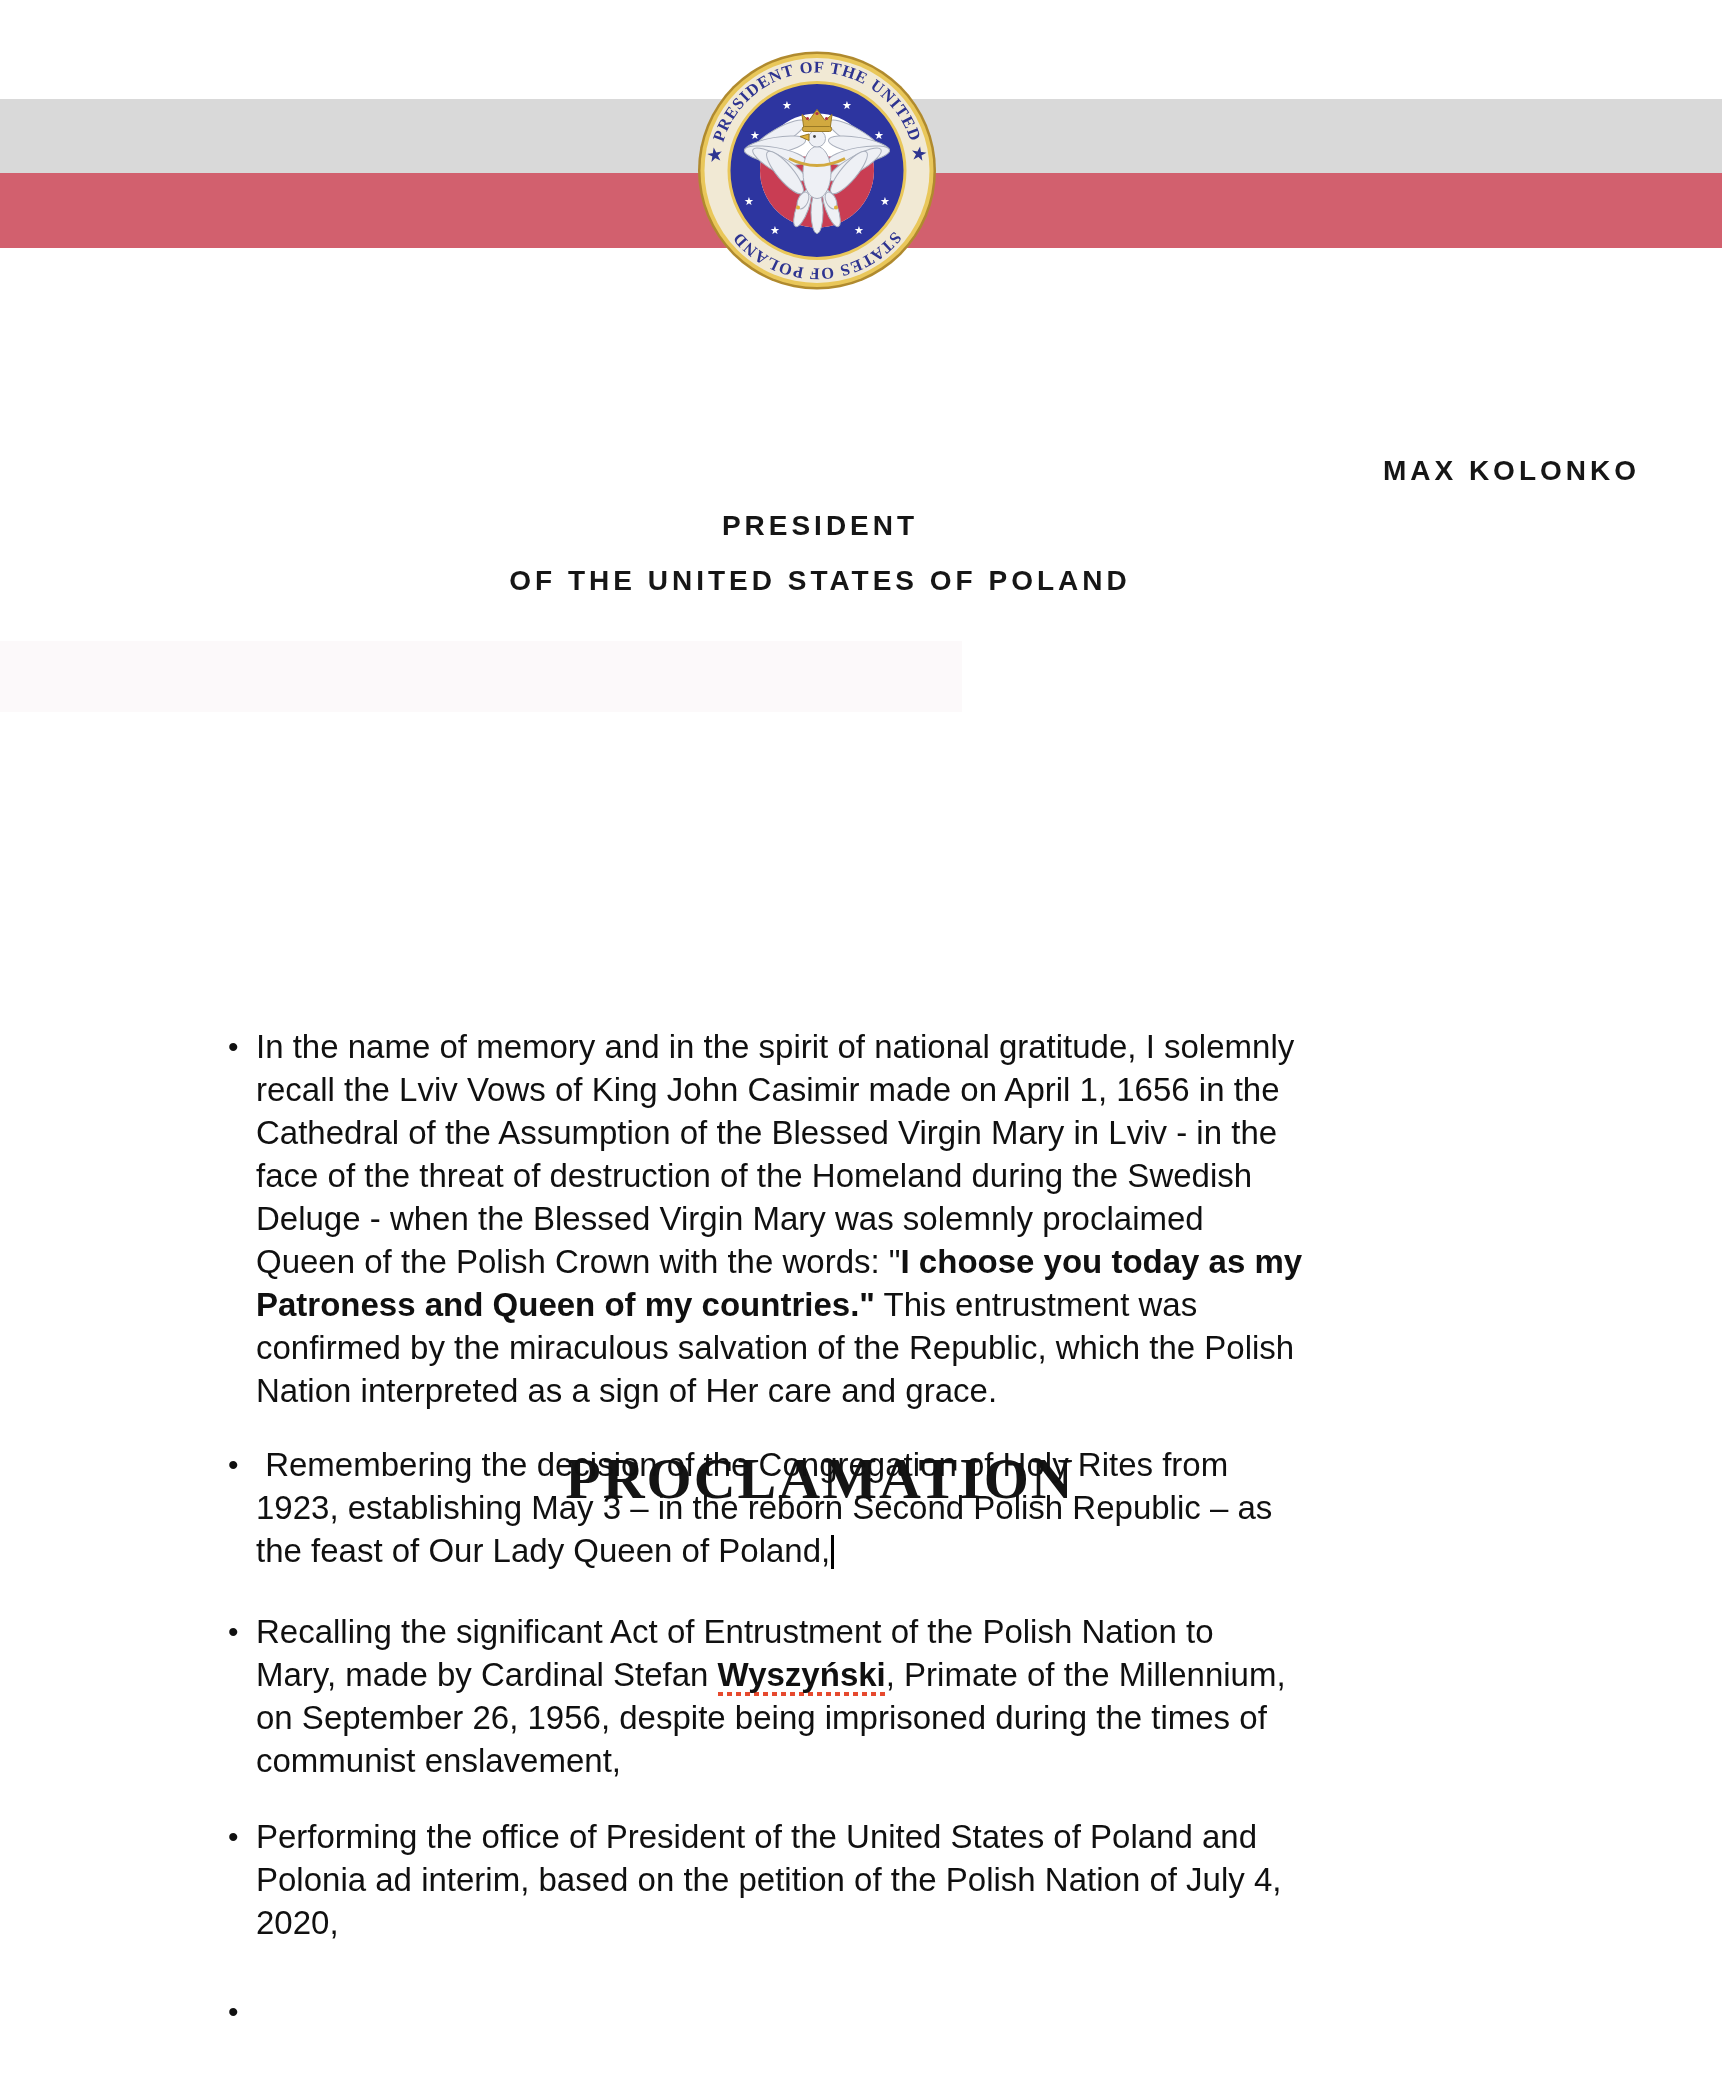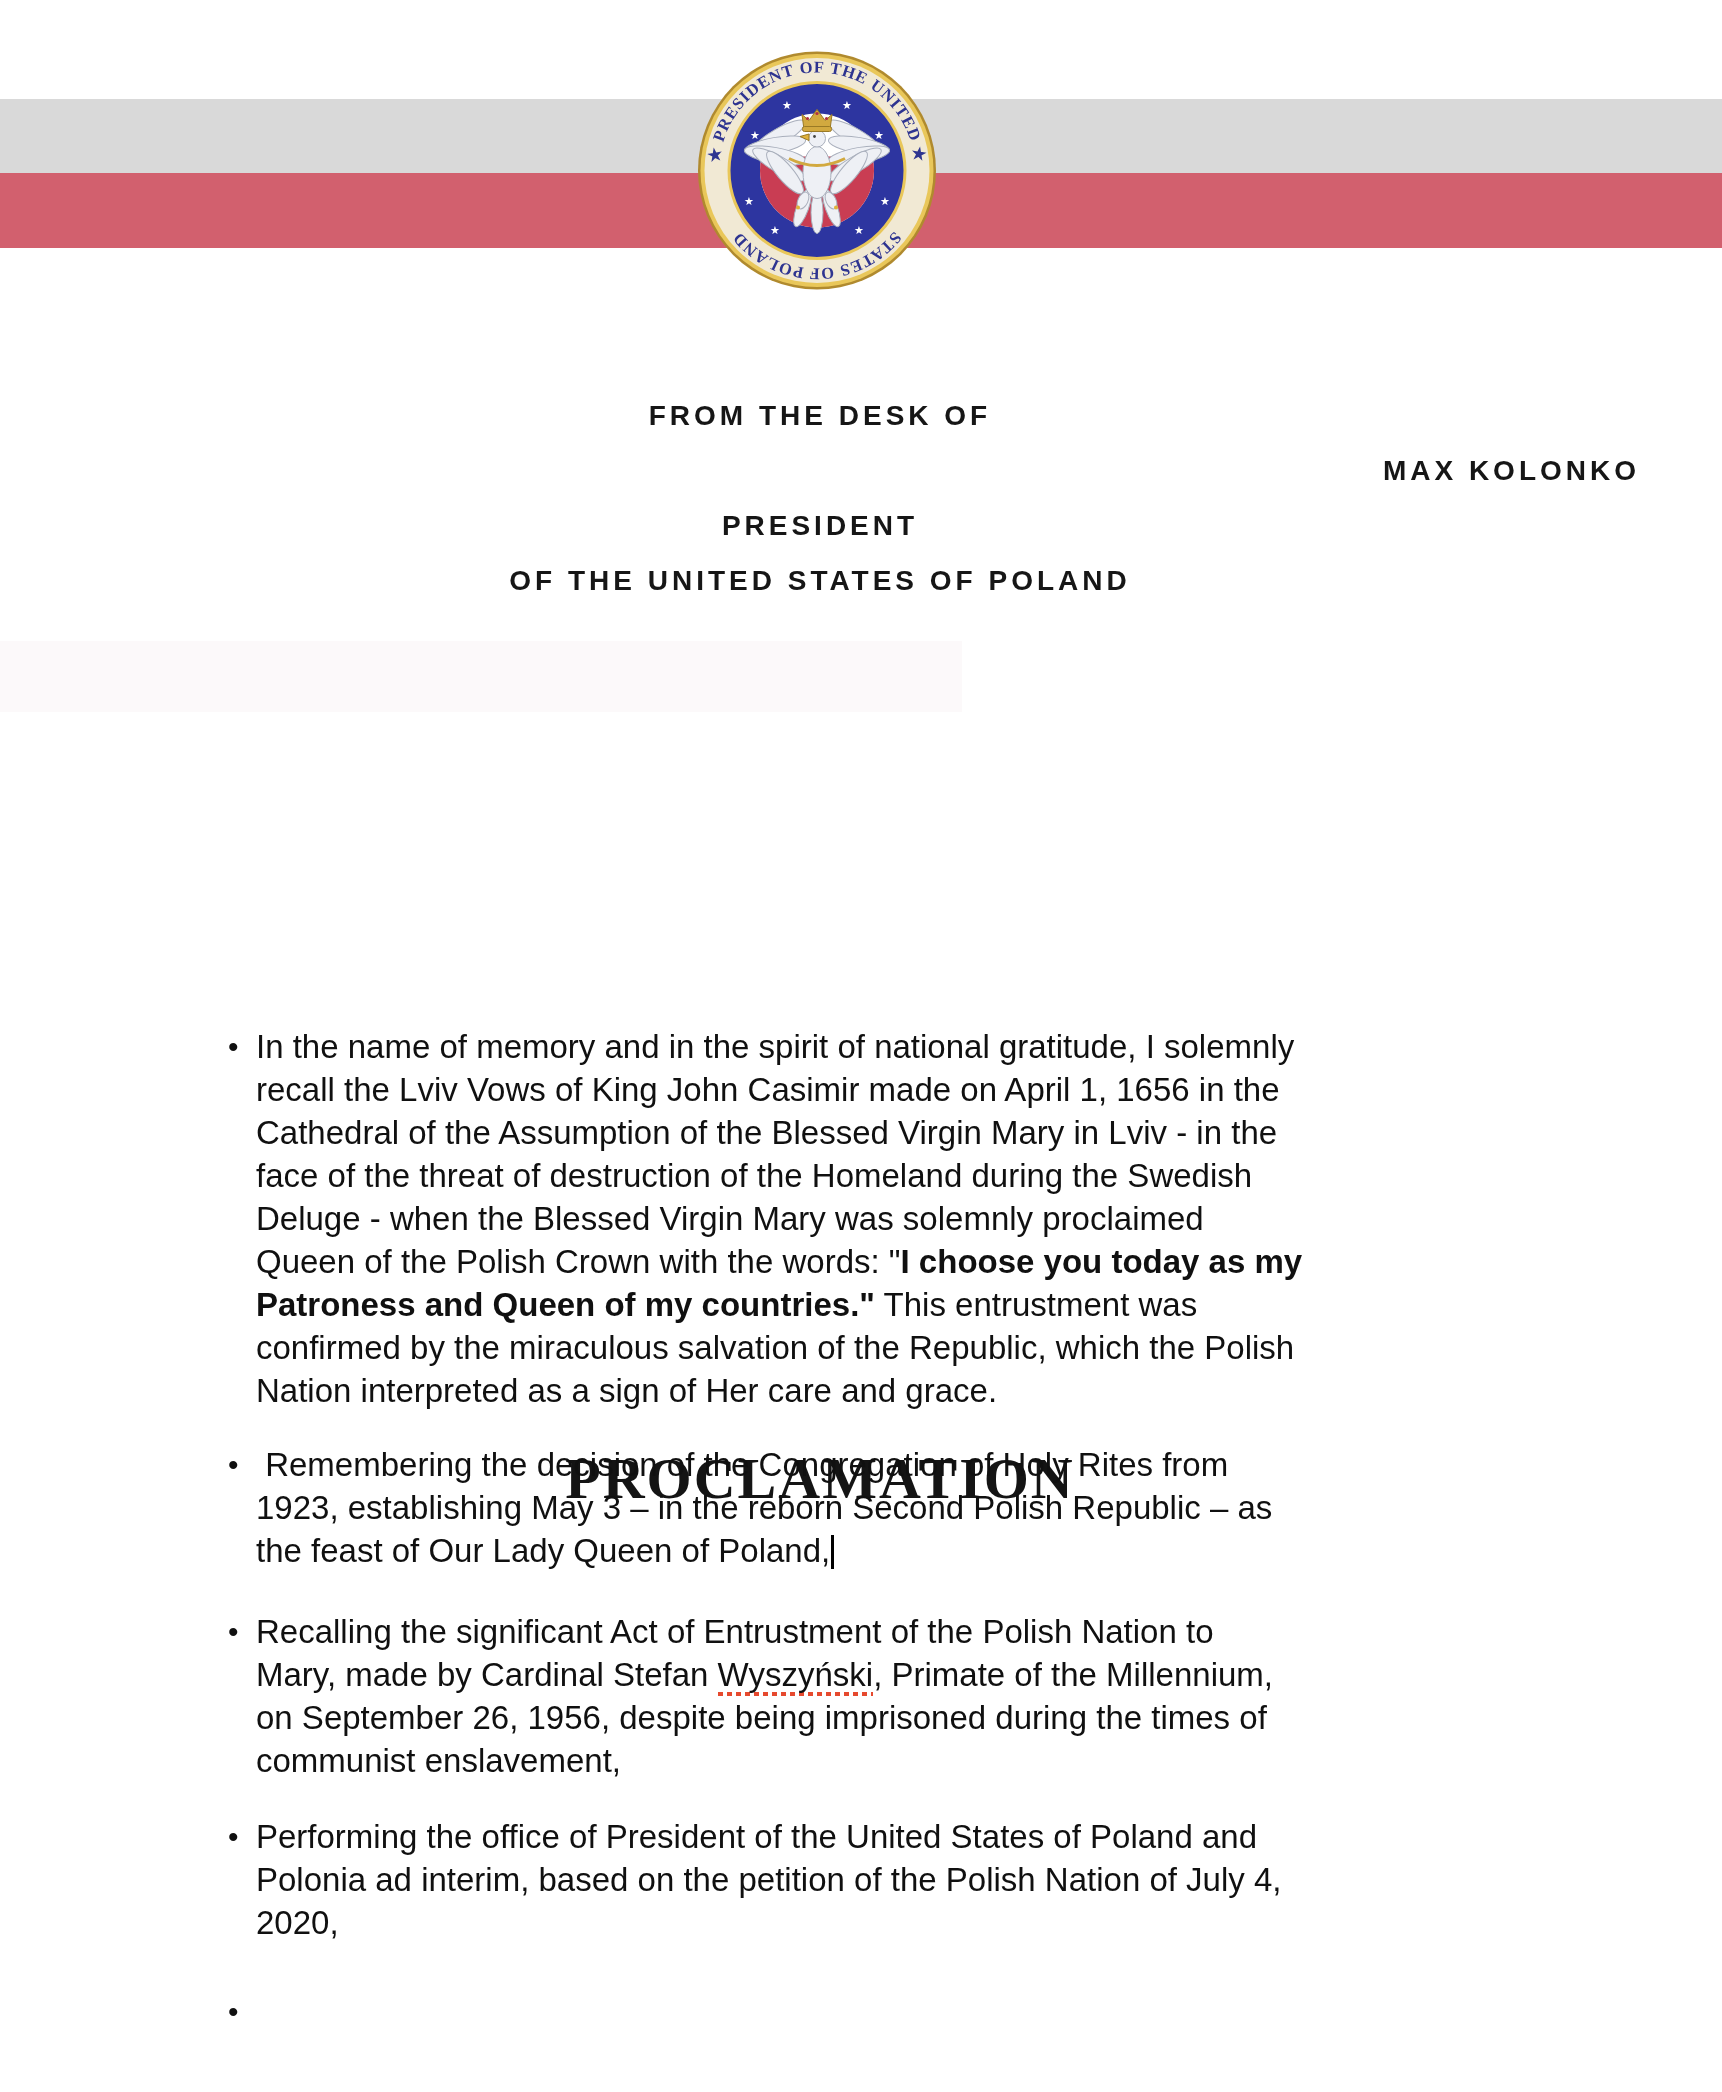"FROM THE DESK OF" div.lh-line { html: <div>FROM THE DESK OF</div> -> none }
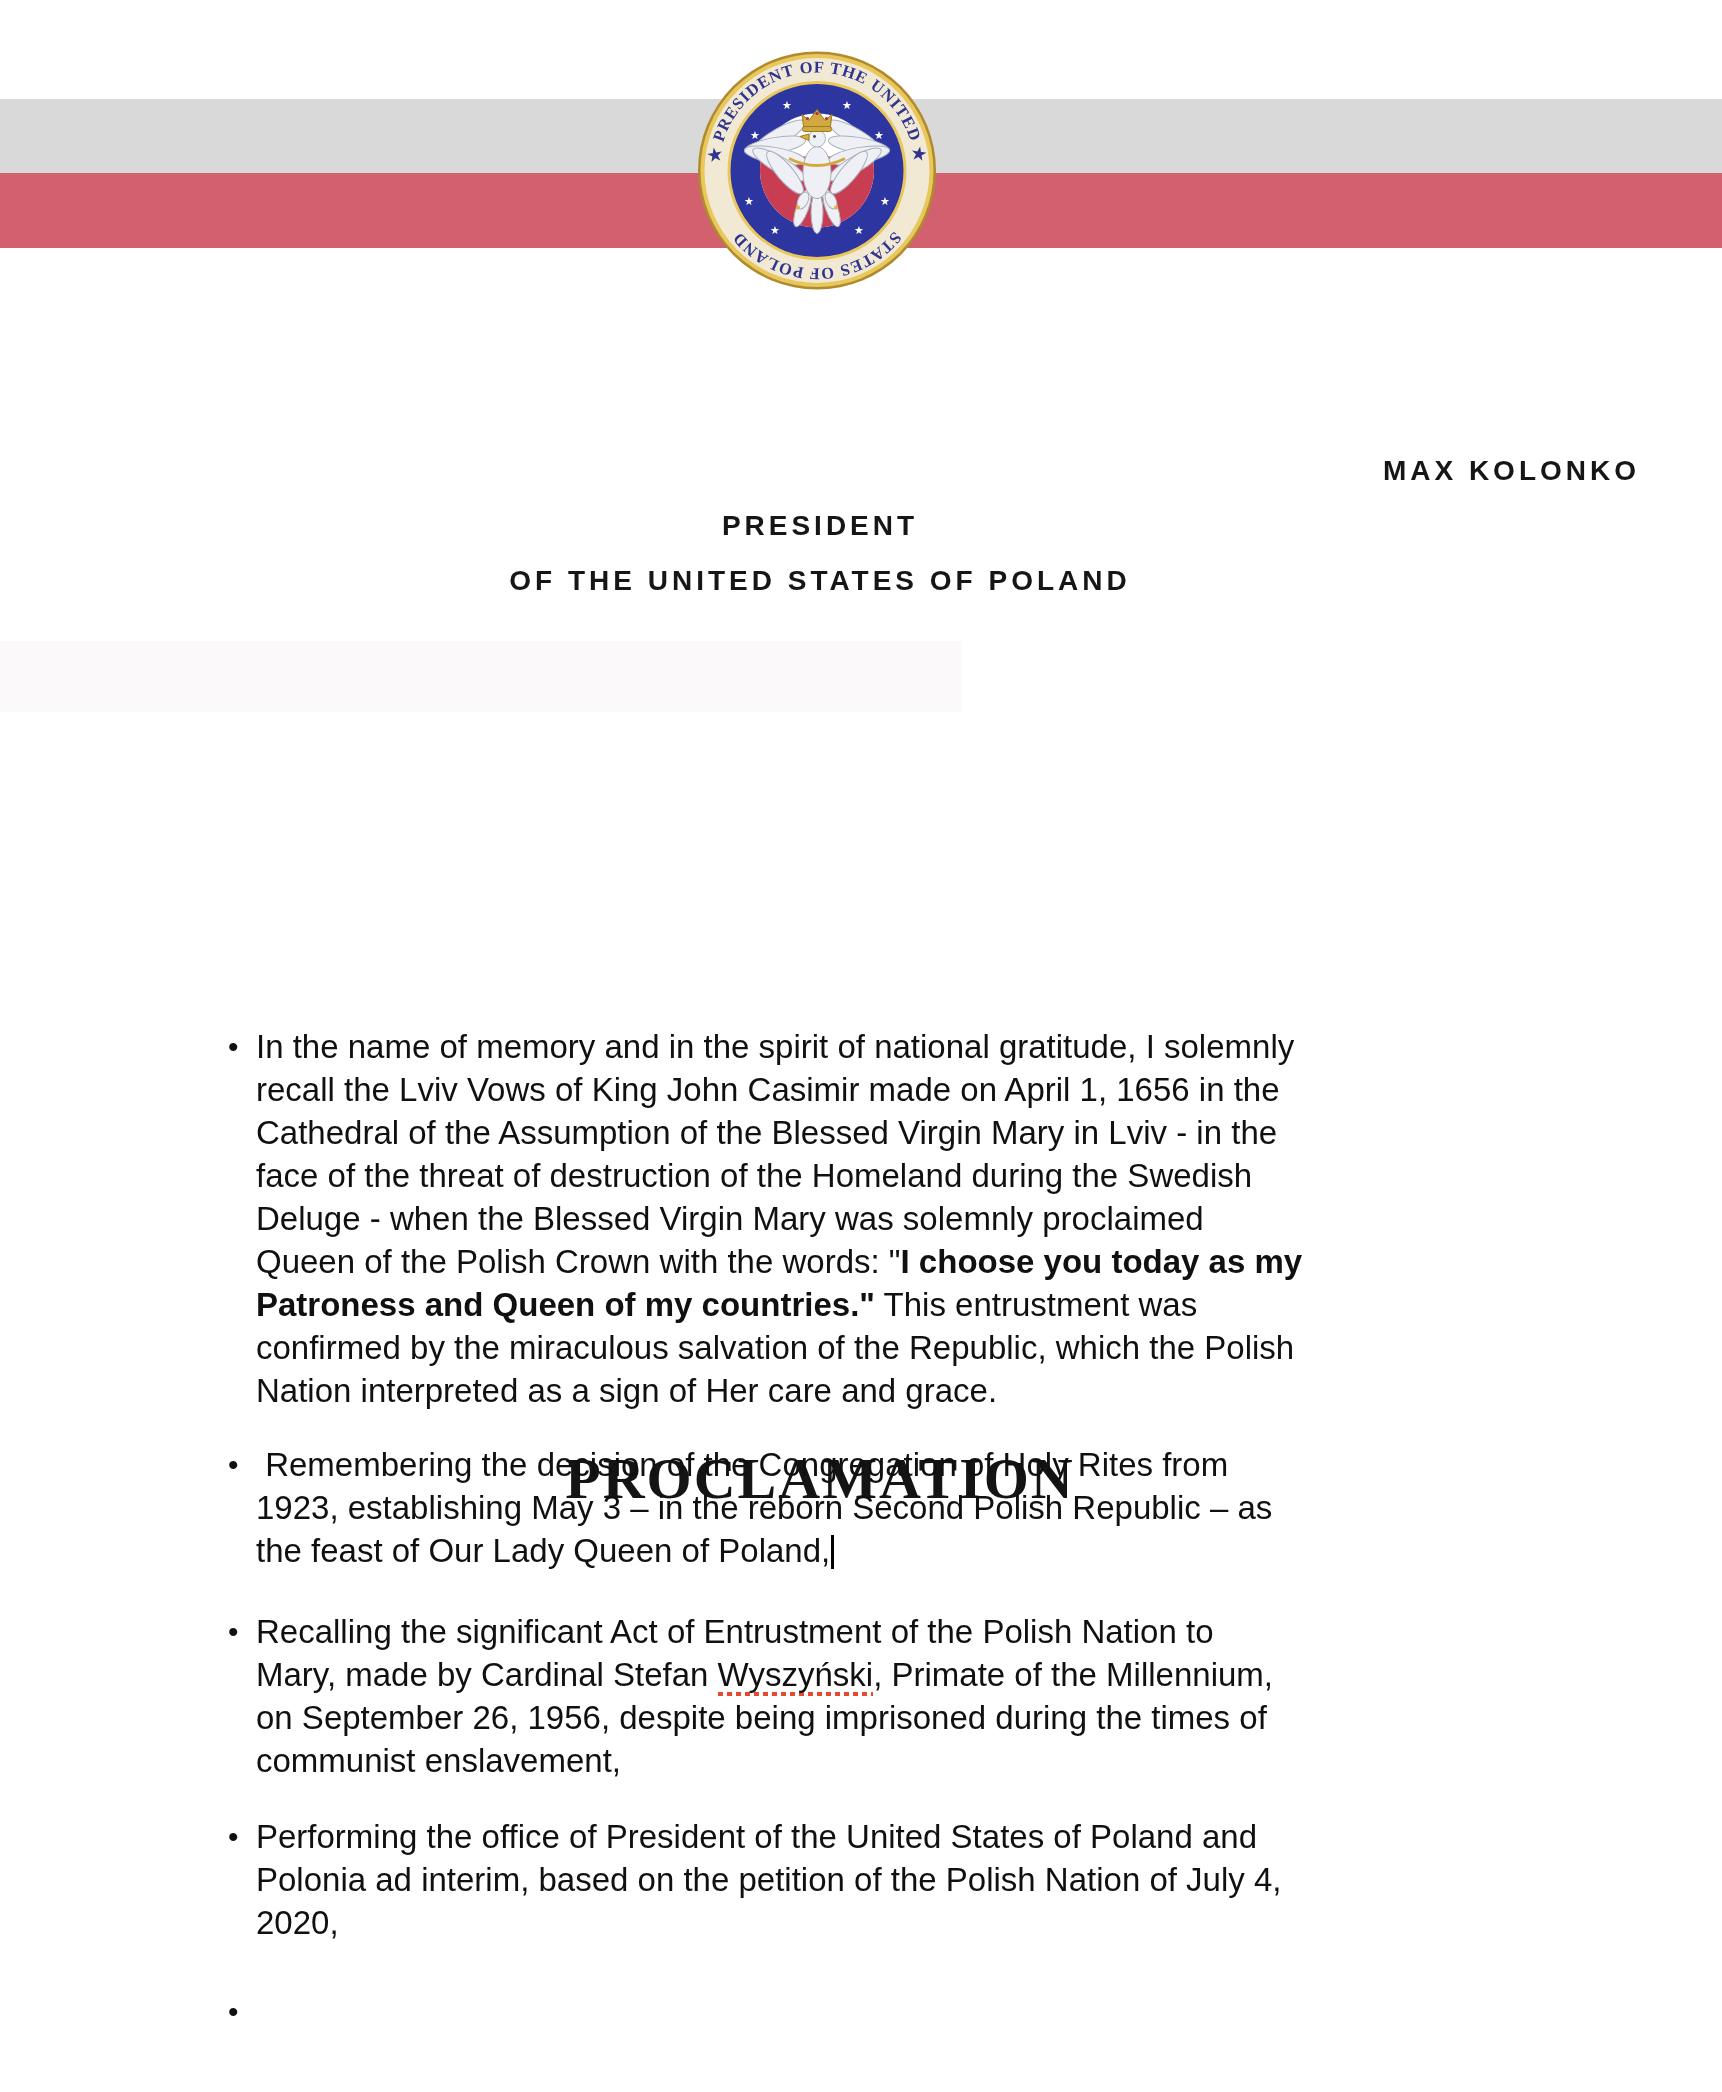"Wyszyński" #bullet-list span.spellcheck { font-weight: none -> bold }
